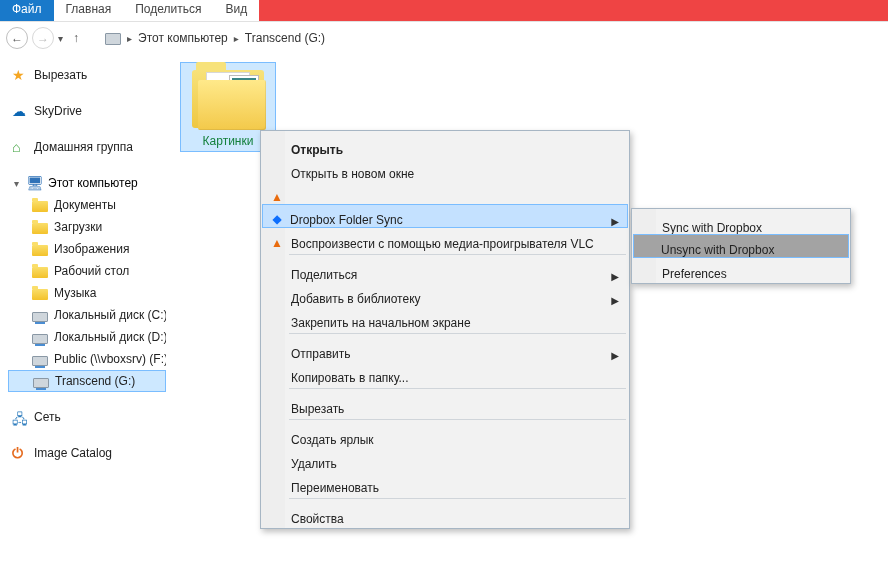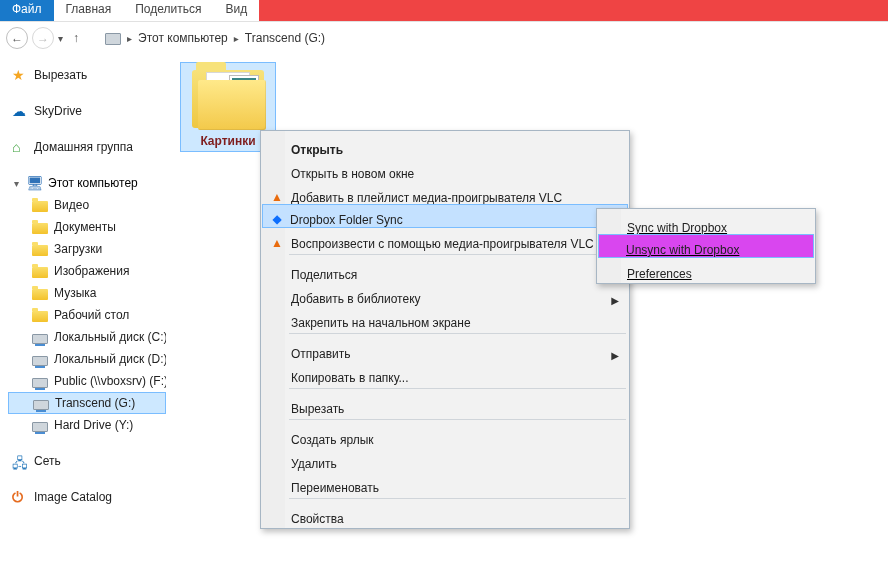"Картинки" .tile .name { color: #7f1d1d -> #15803d; font-weight: bold -> none }
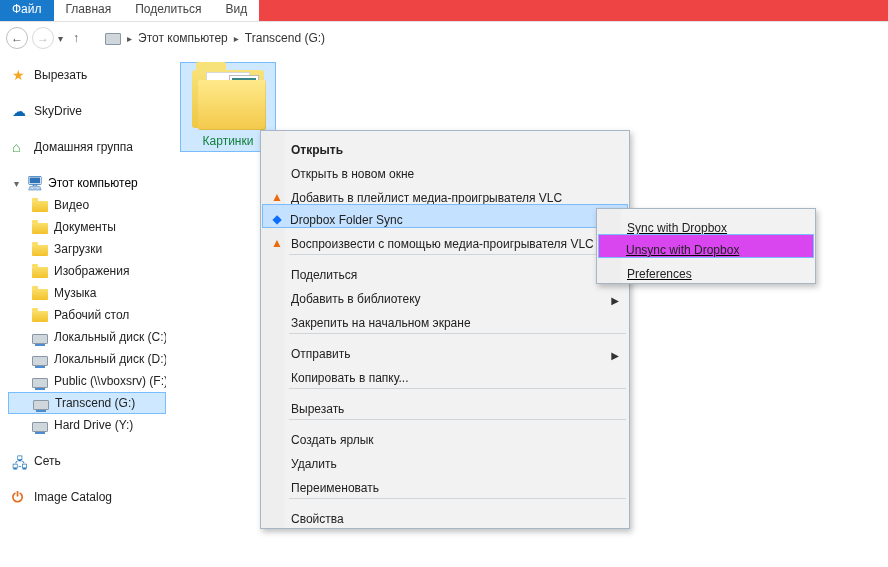"Видео" div.side-item { html: <div> <span></span> <span>Видео</span> </div> -> none }
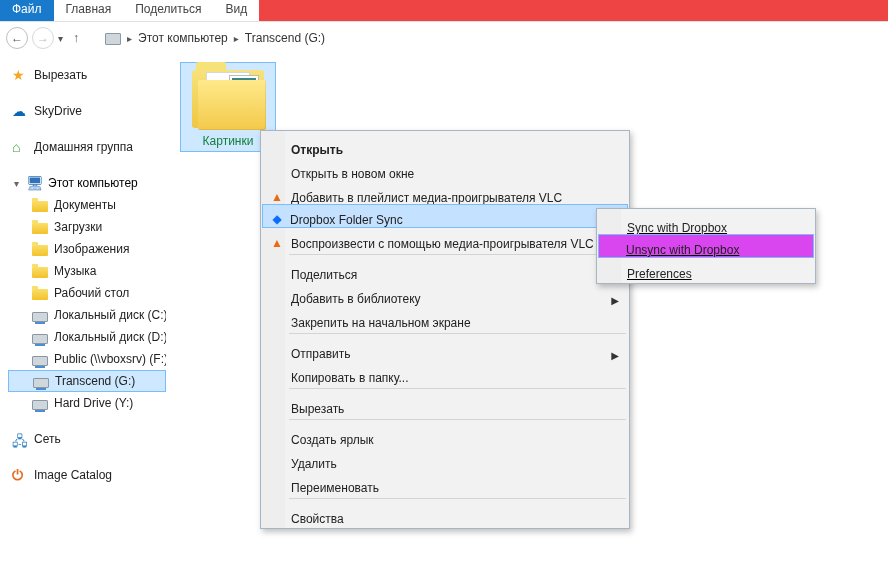"Добавить в плейлист медиа-проигрывателя" span { html: <span>Добавить в плейлист медиа-проигрывателя VLC</span> -> none }
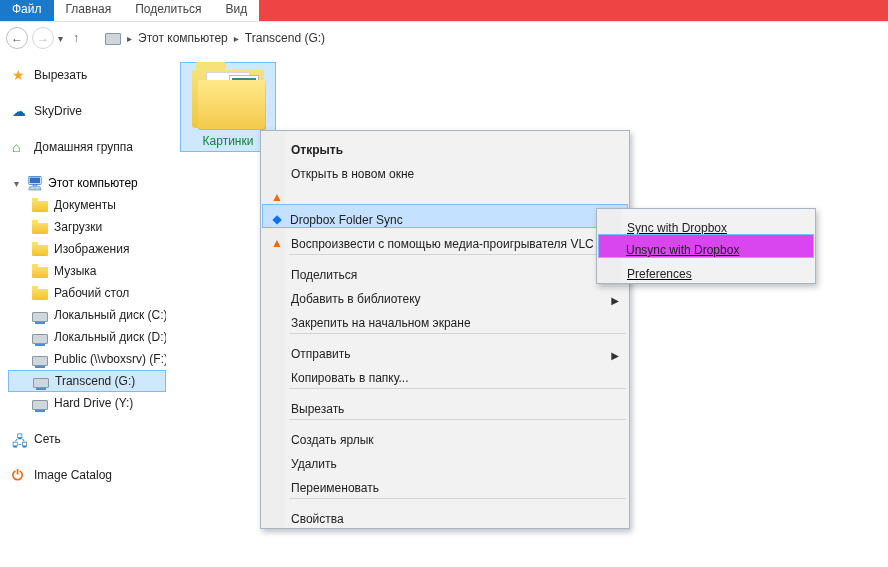"Sync with Dropbox" .submenu { left: 596px -> 631px; text-decoration: underline -> none }
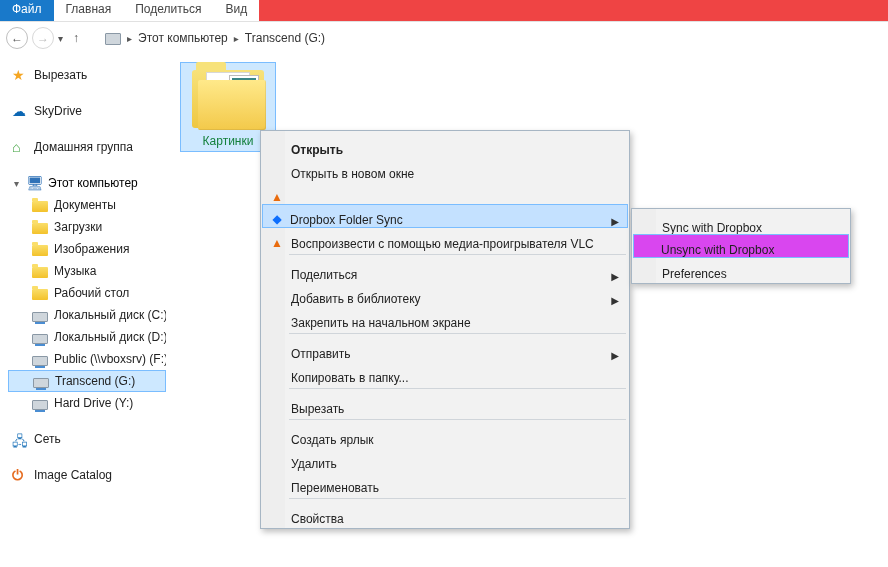"Unsync with Dropbox" .submenu .menu-item.hover { background: #d946ef -> #a3a3a3 }
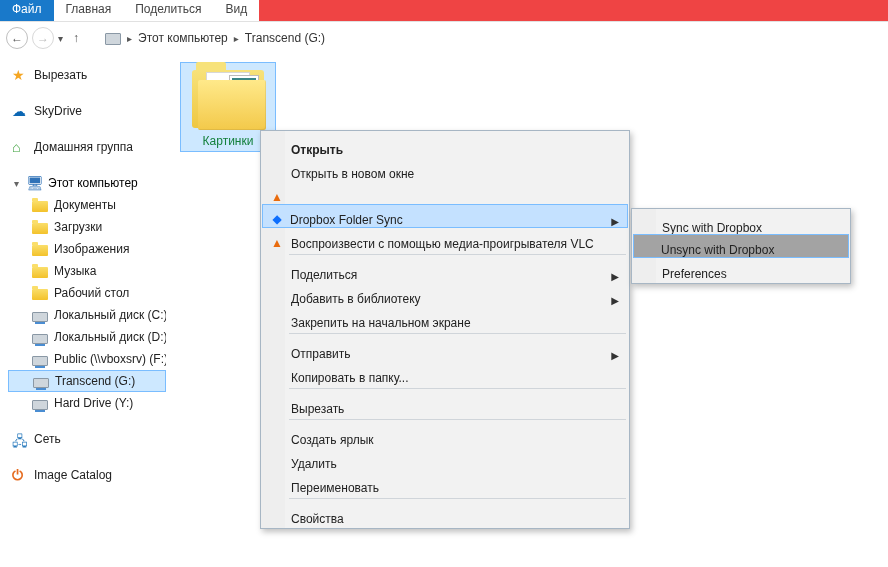"Музыка" div.side-item { order: before "Рабочий стол" -> after "Рабочий стол" }
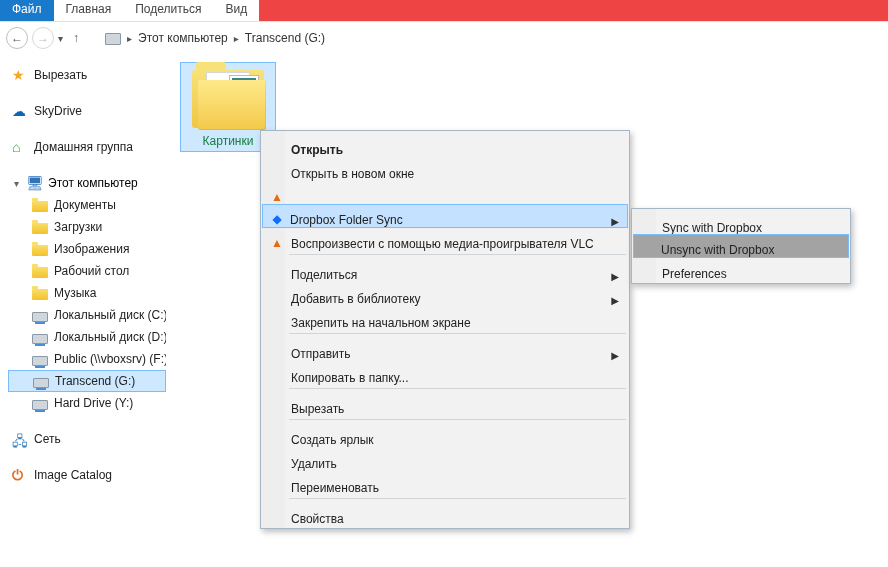"Hard Drive (Y:)" div.side-item { html: <div> <span></span> <span>Hard Drive (Y:)</span> </div> -> none }
